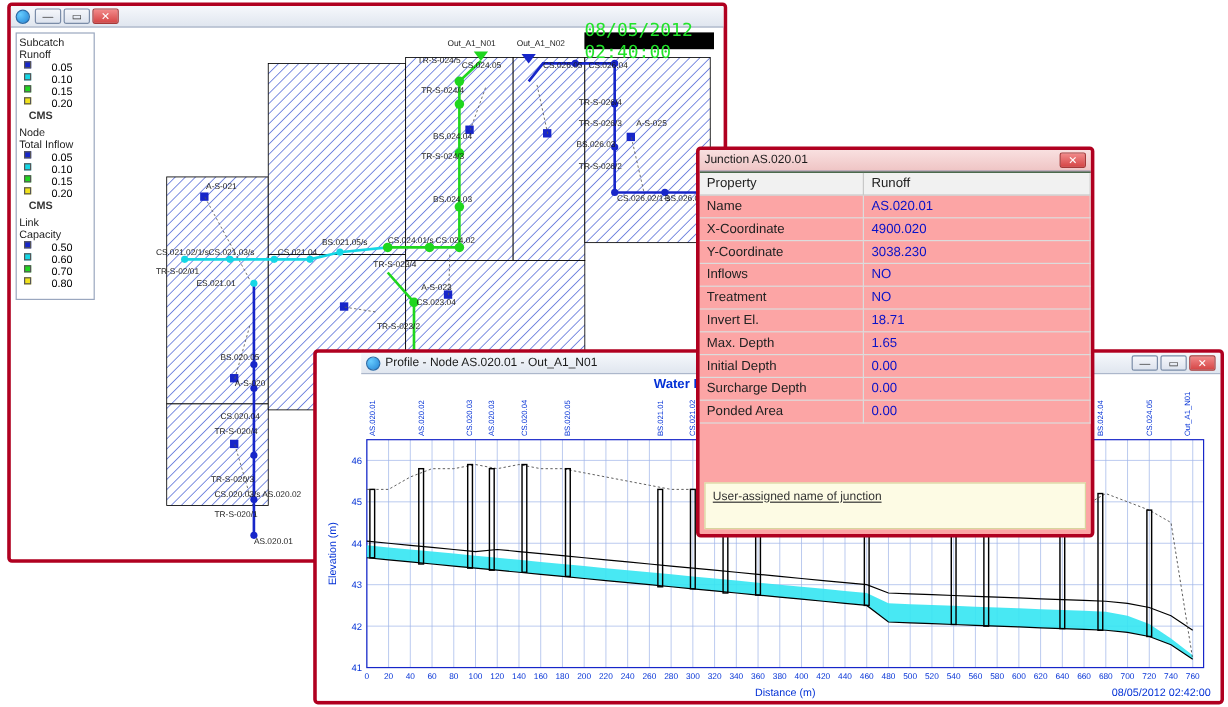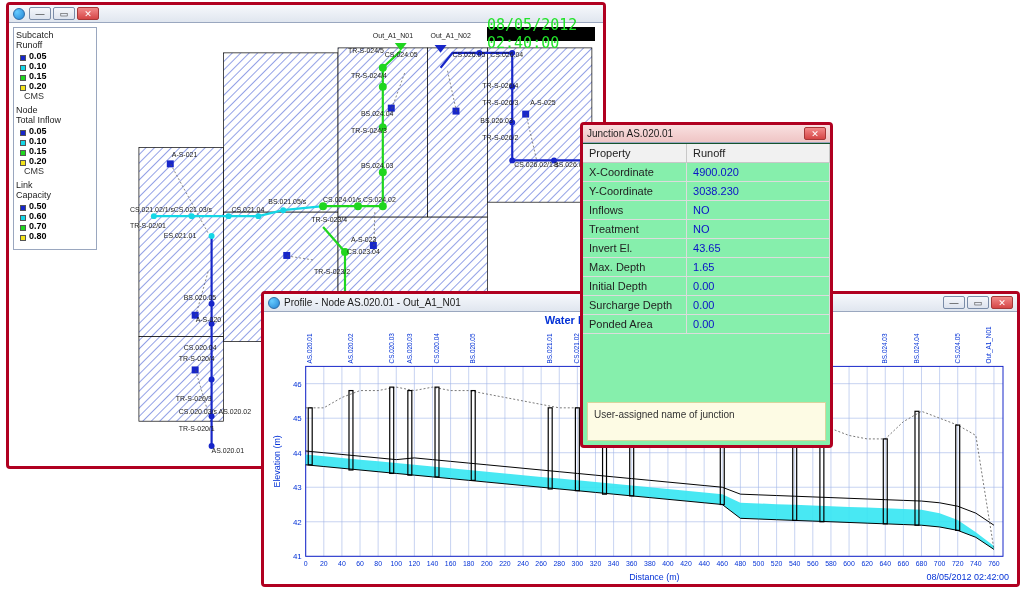"Subcatch" .legend { width: 84px -> 66px }
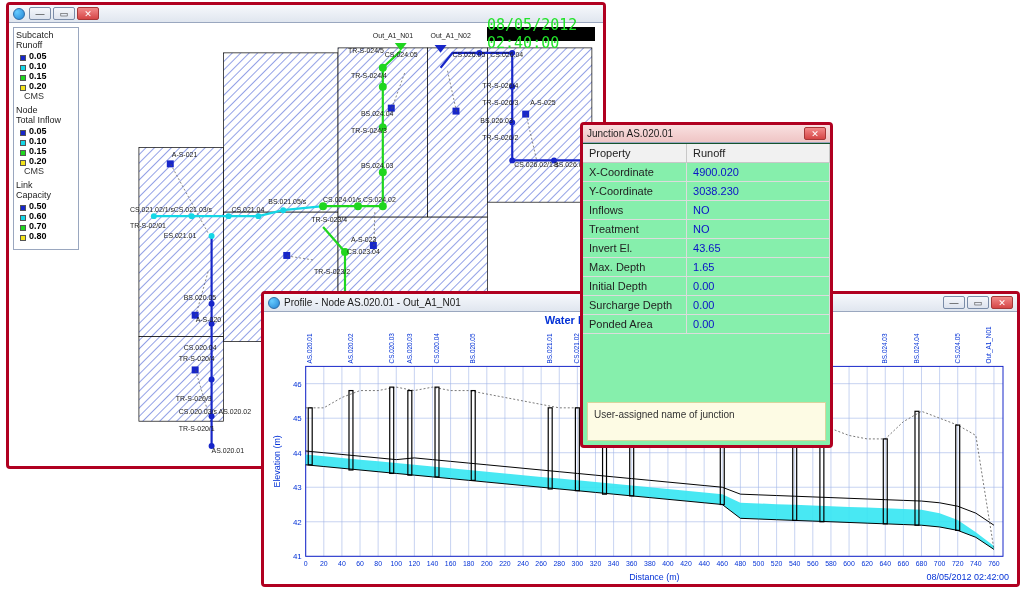"0.05" .legend-row { align-items: flex-end -> flex-start; font-weight: bold -> none; gap: 3px -> 17px }
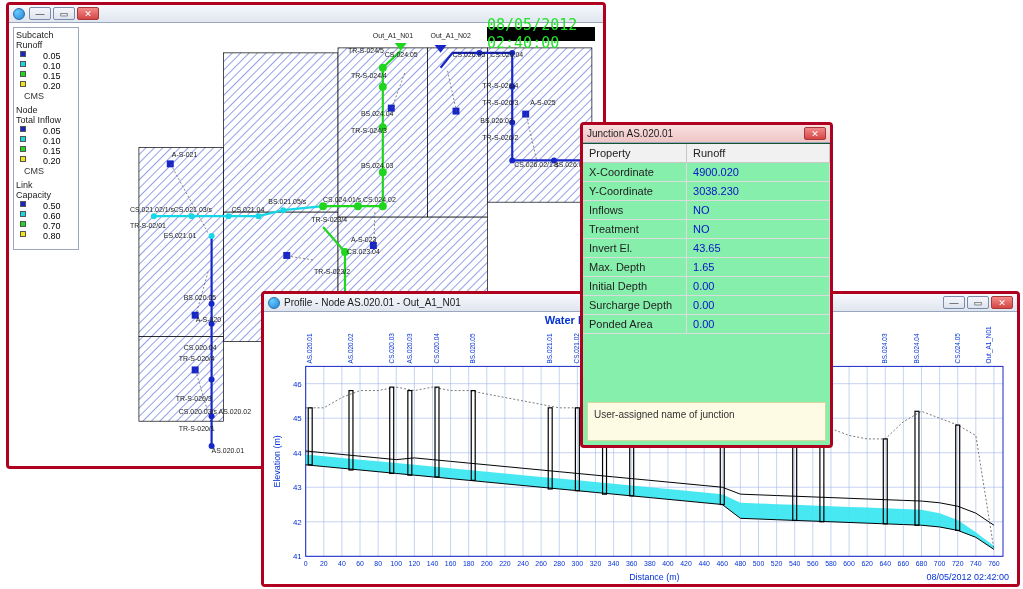"CMS" .unit { font-weight: none -> bold }
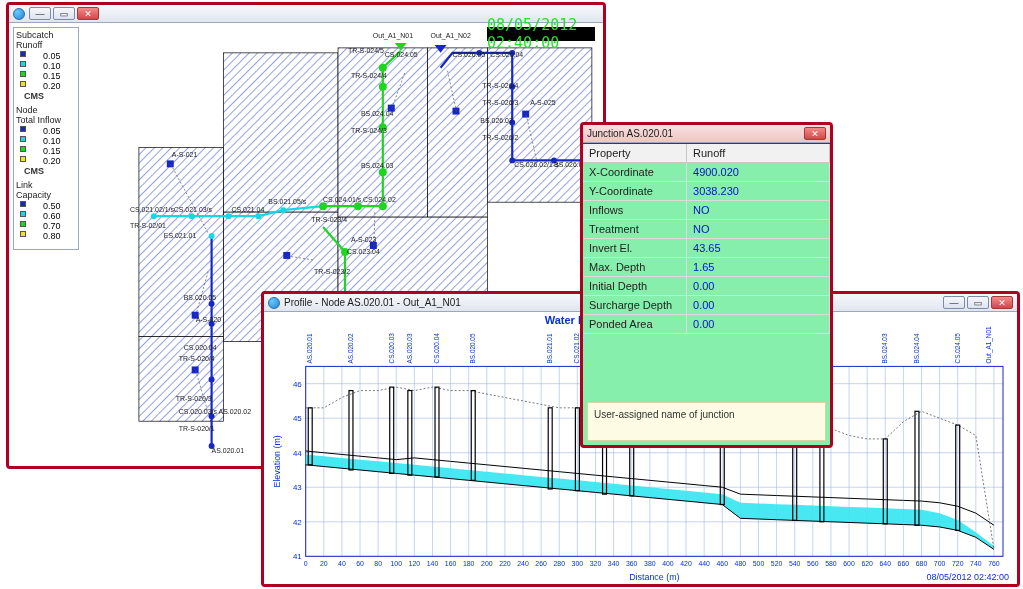"Junction AS.020.01" .prop-window { background: #86efac -> #fca5a5; width: 253px -> 332px }
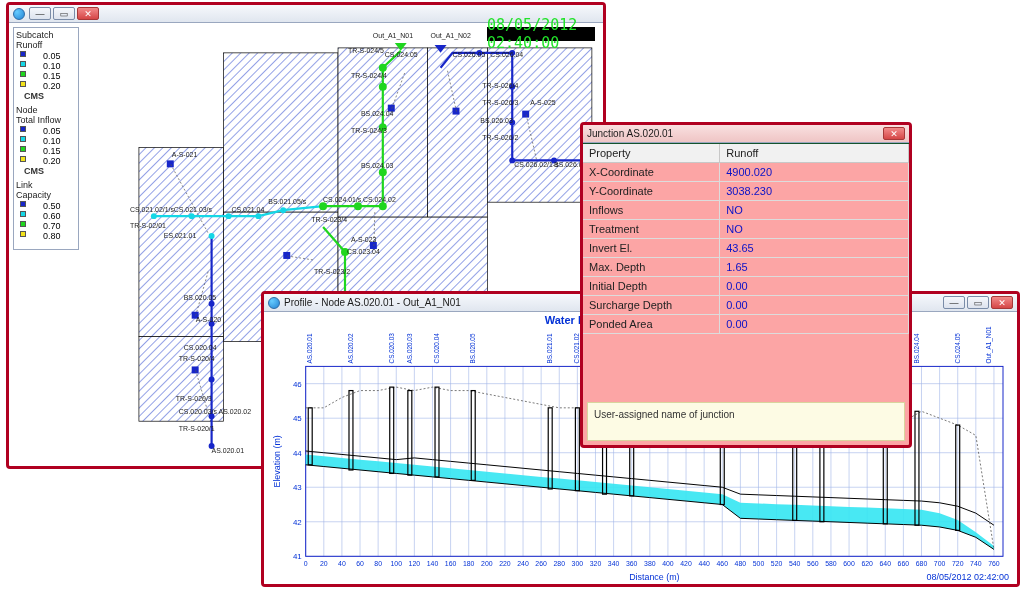"Name" tr { html: none -> <tr> <td>Name</td> <td>AS.020.01</td> </tr> }
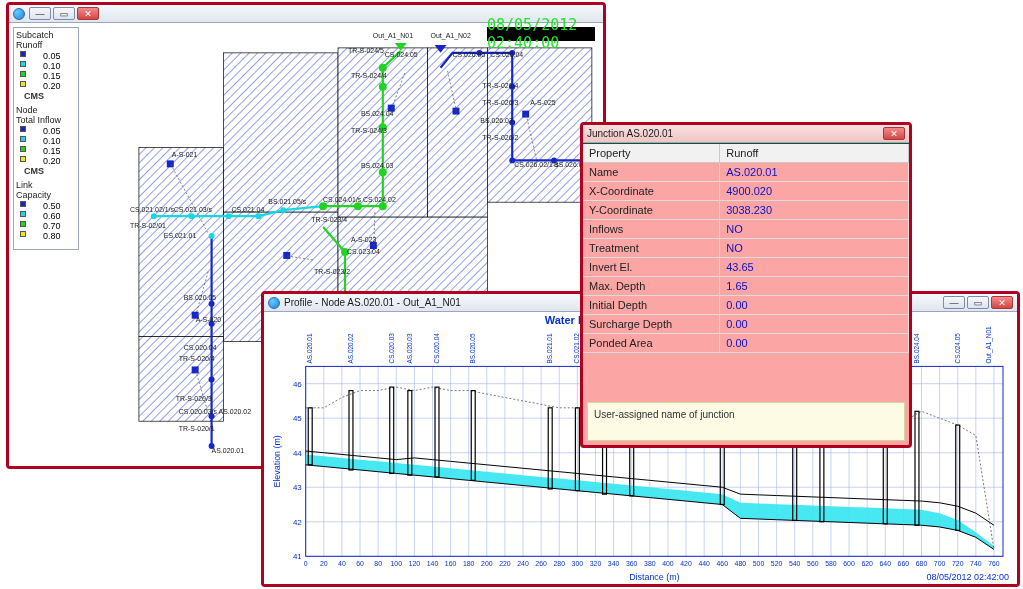"43.65" td.val { text: 43.65 -> 18.71 }
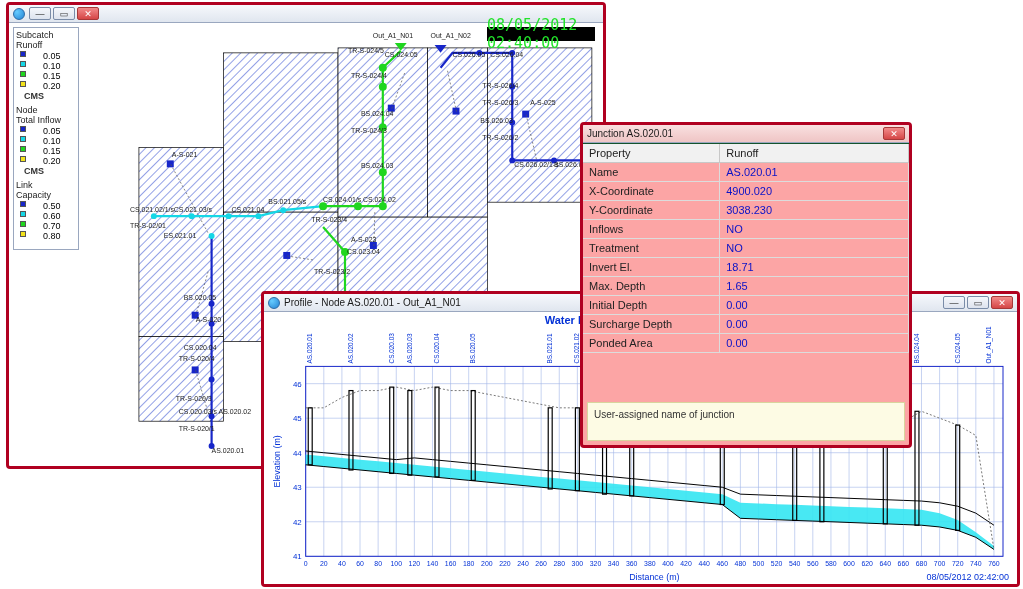"Profile - Node AS.020.01 -" .profile-window { padding-left: none -> 37px }
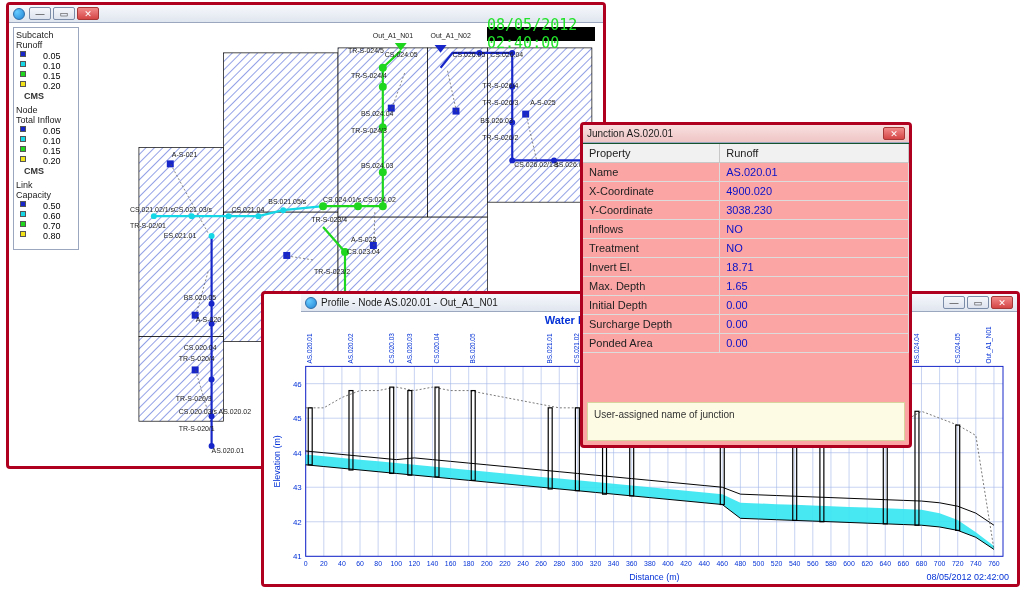"User-assigned name of junction" .prop-hint { text-decoration: none -> underline }
